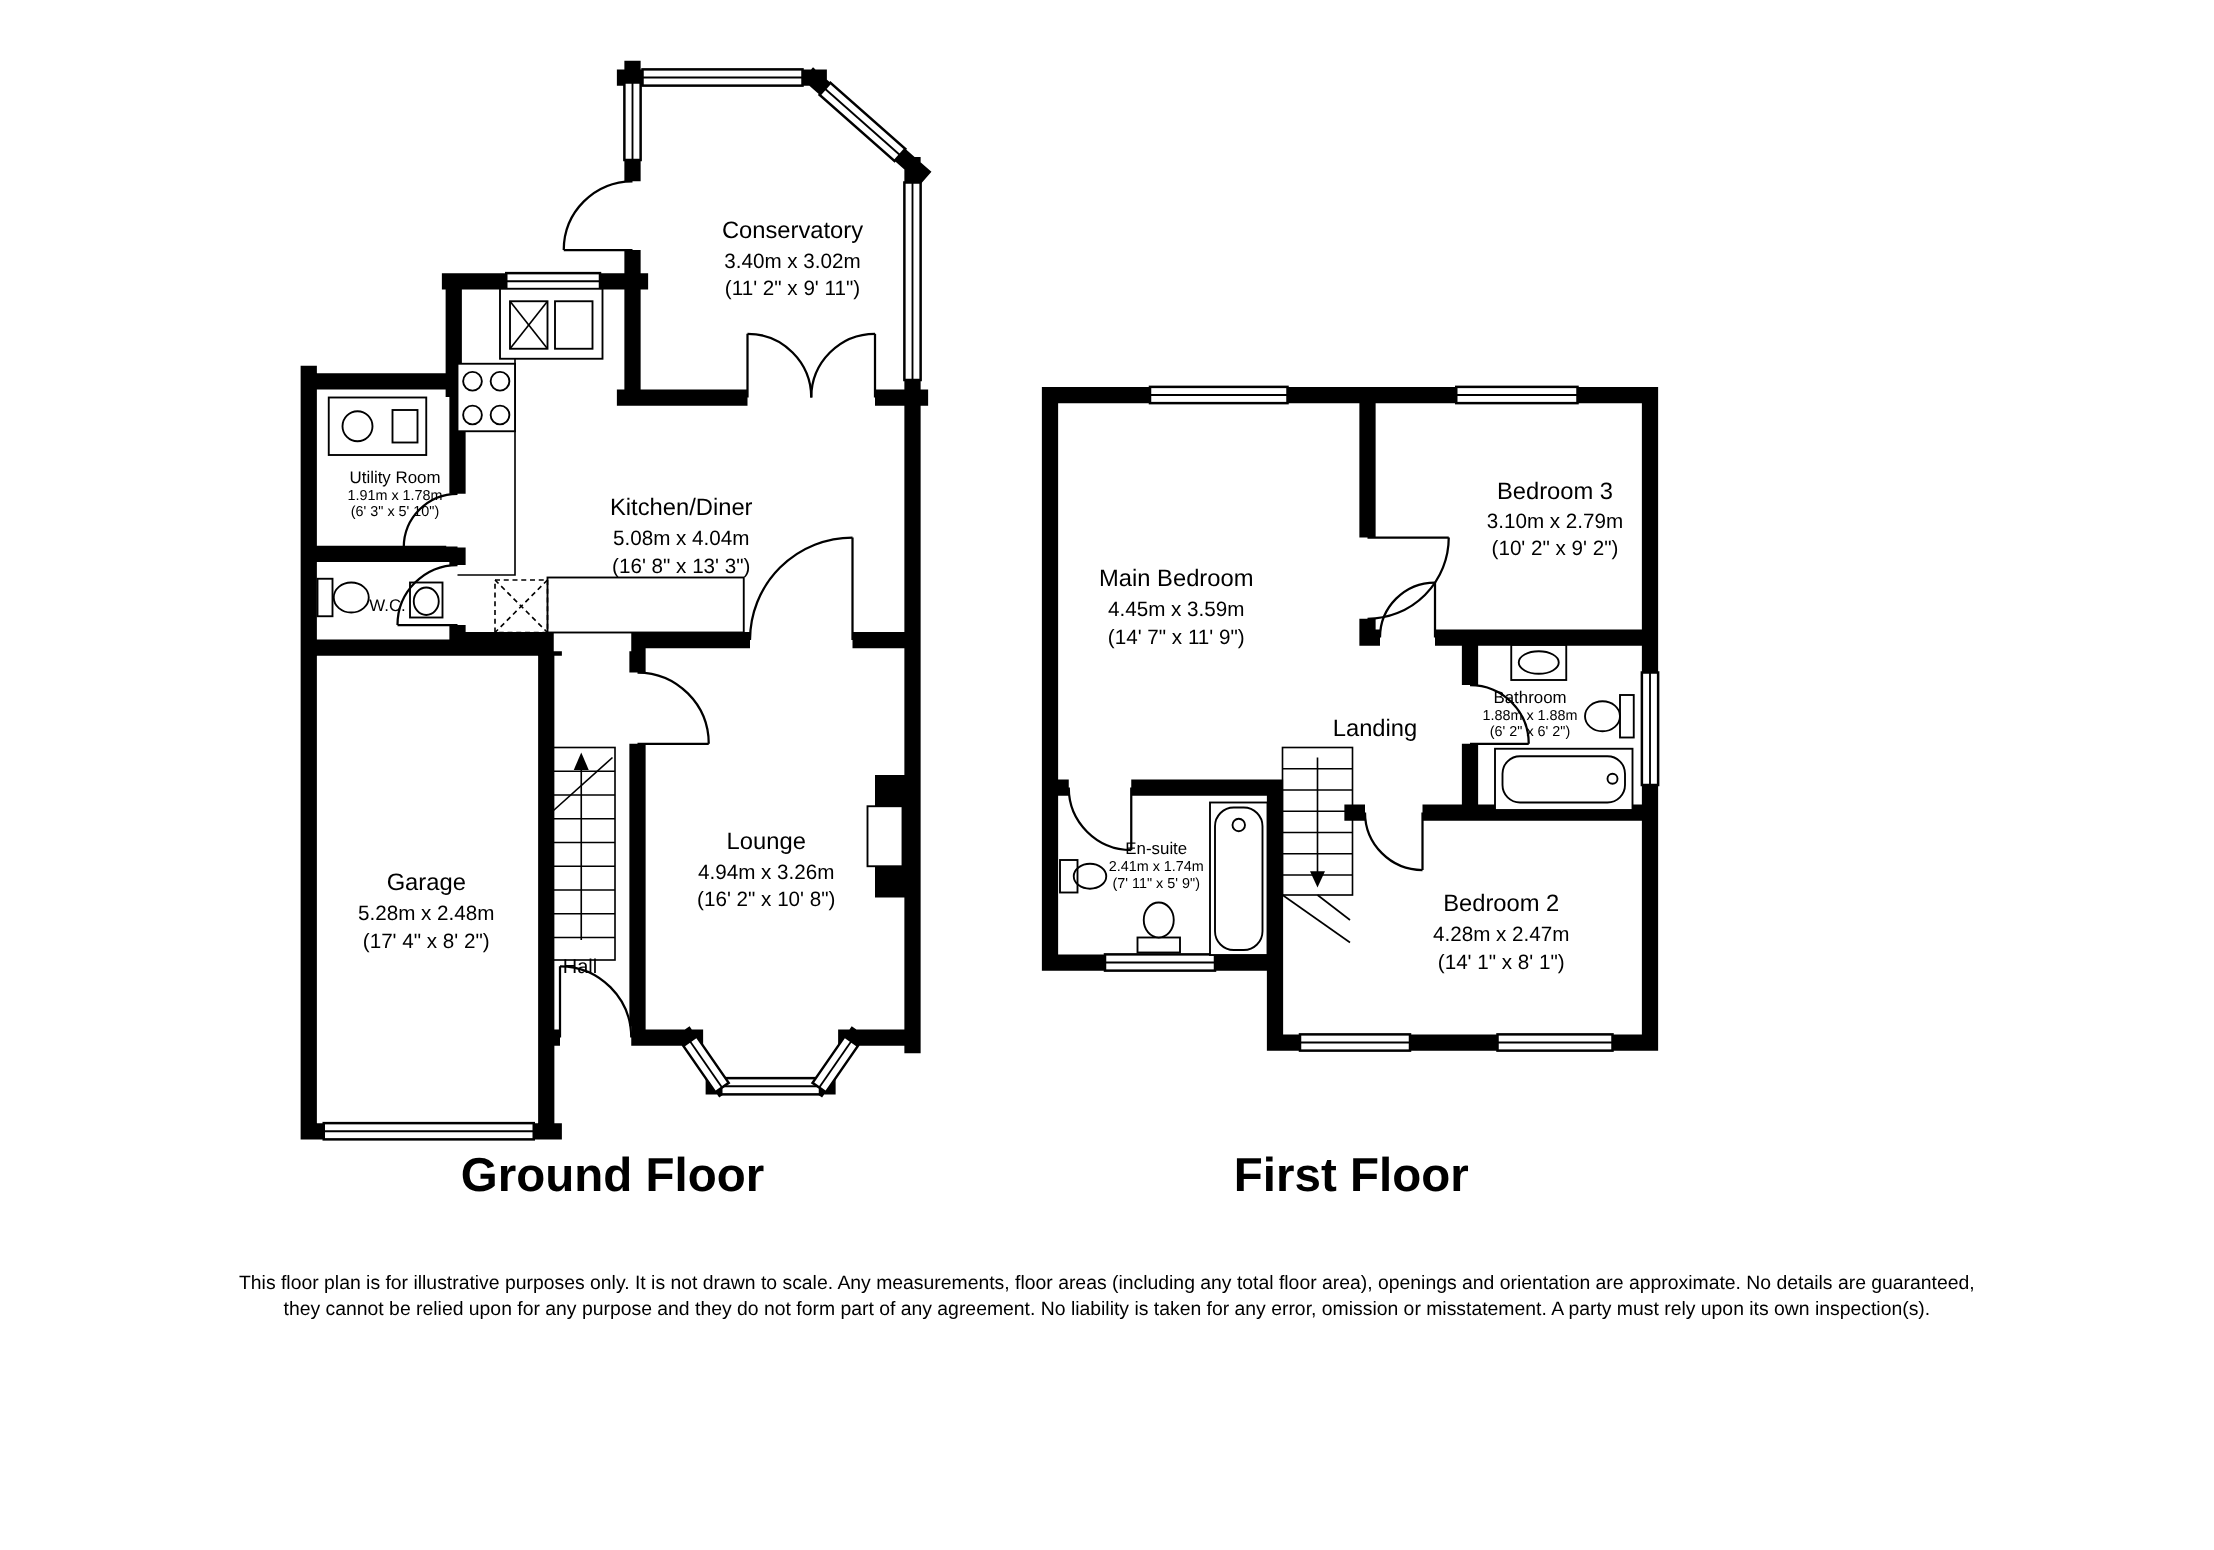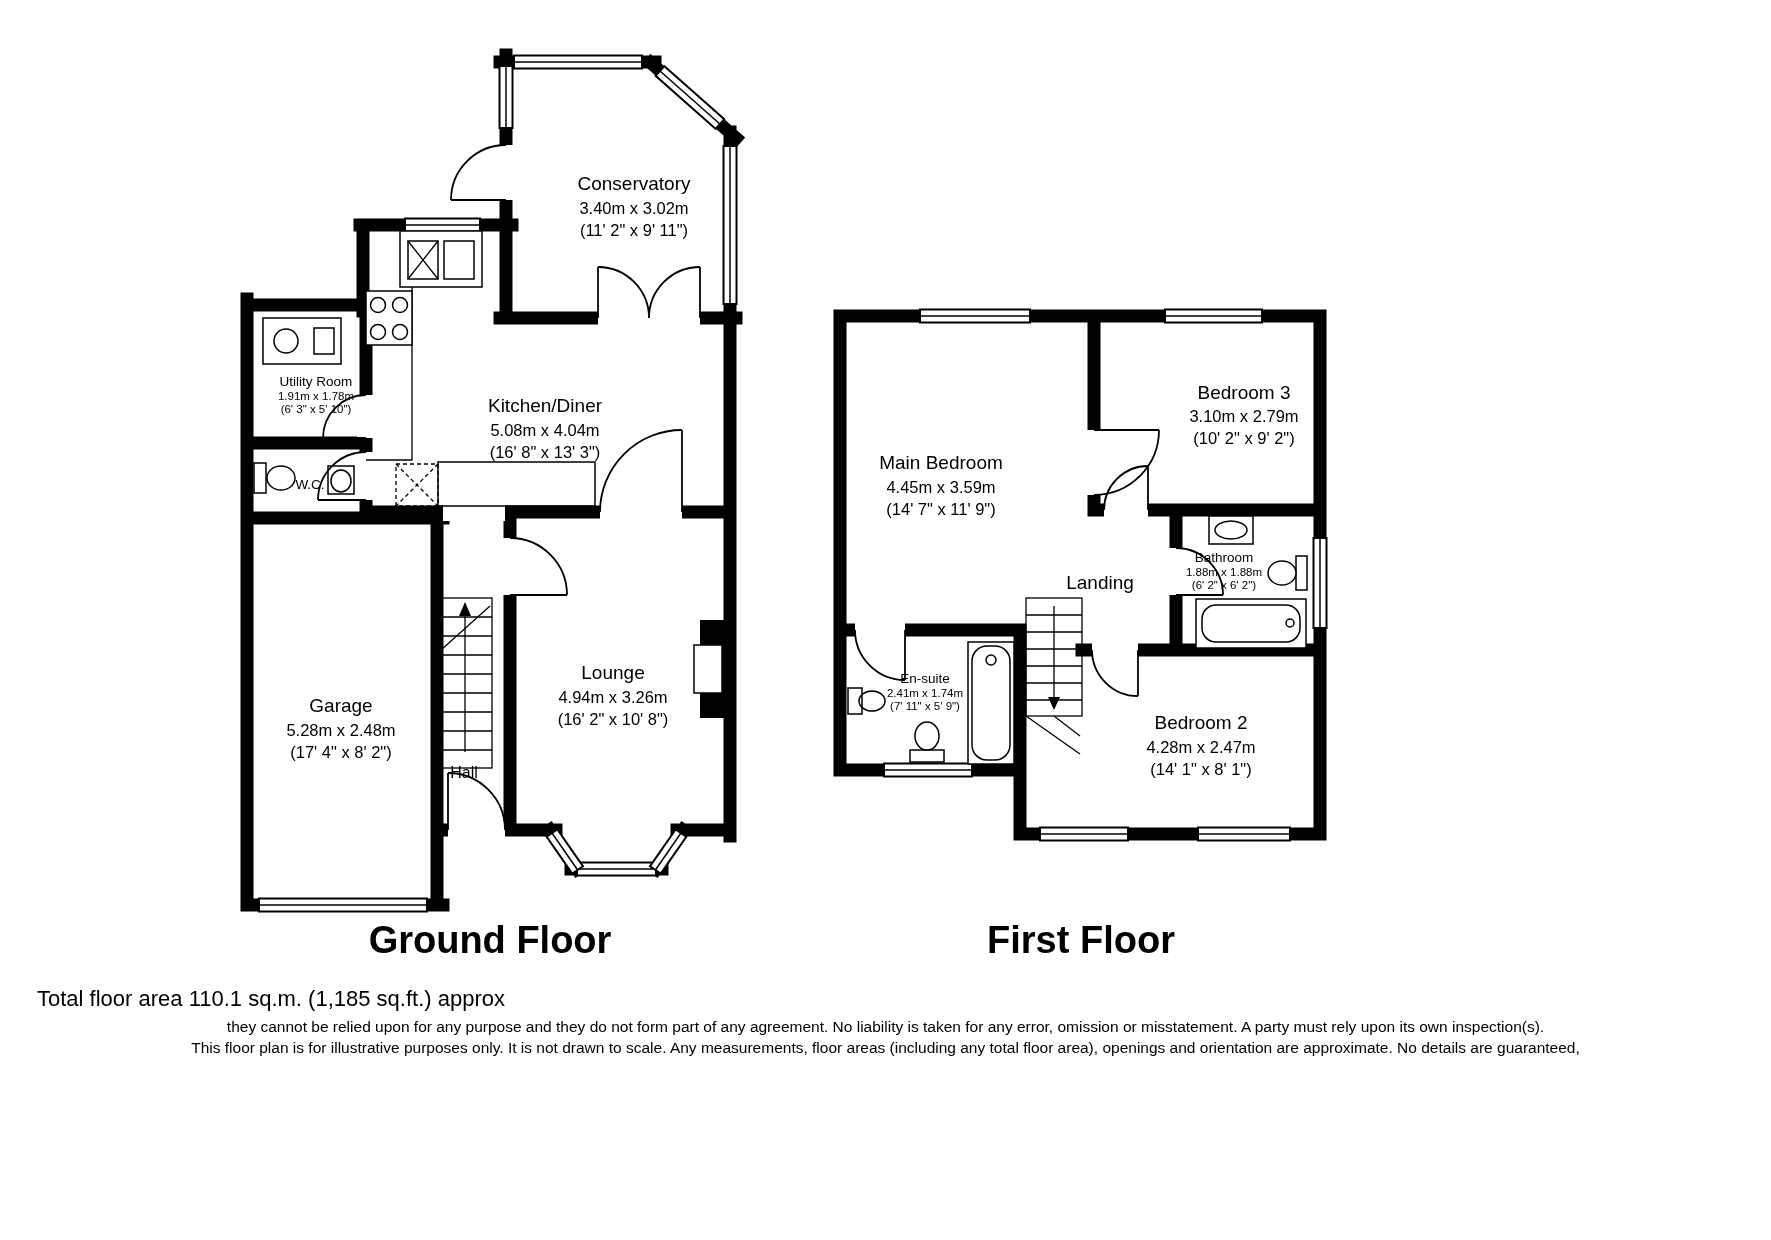"Total floor area 110.1 sq.m." div.total-area { html: <div>Total floor area 110.1 sq.m. (1,185 sq.ft.) approx</div> -> none }
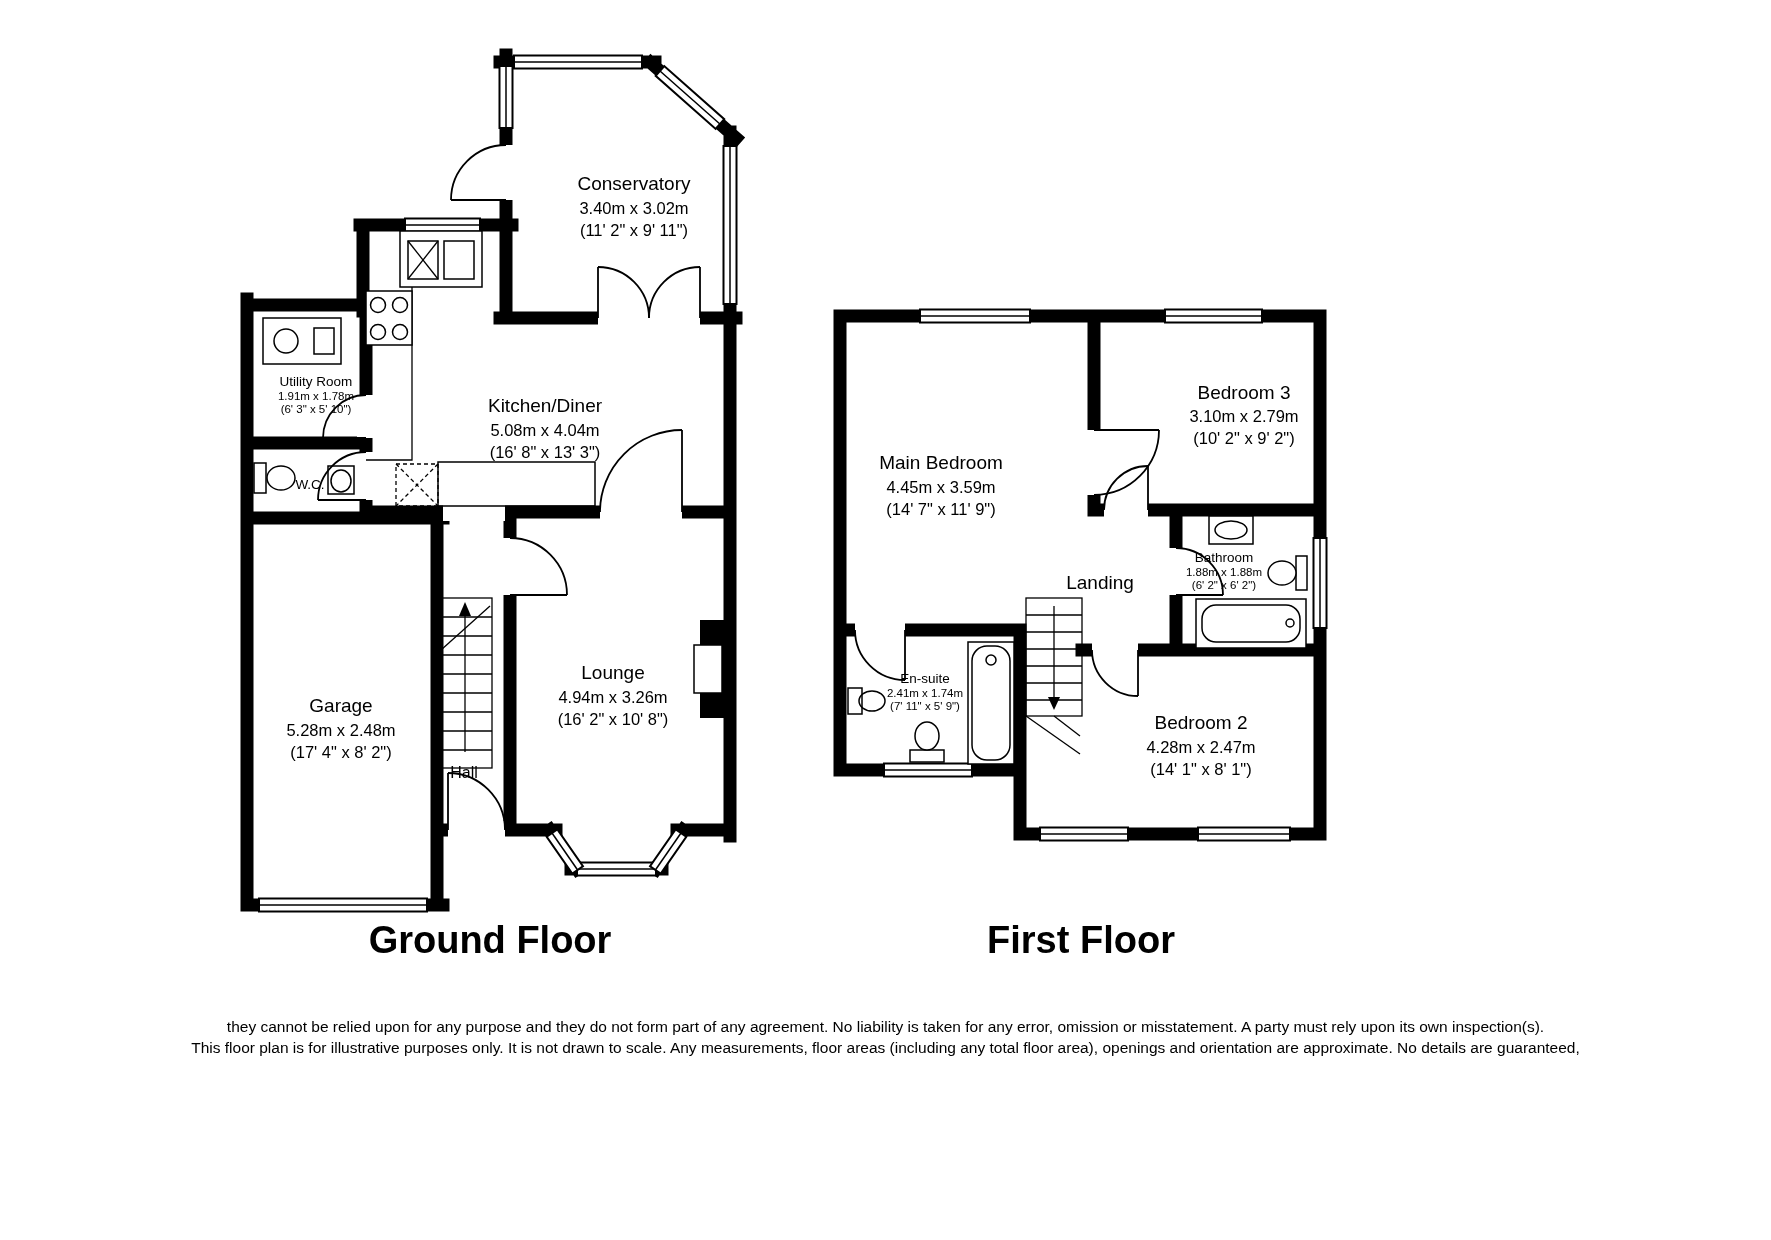"they cannot be relied upon" div { order: before "This floor plan is for" -> after "This floor plan is for" }
